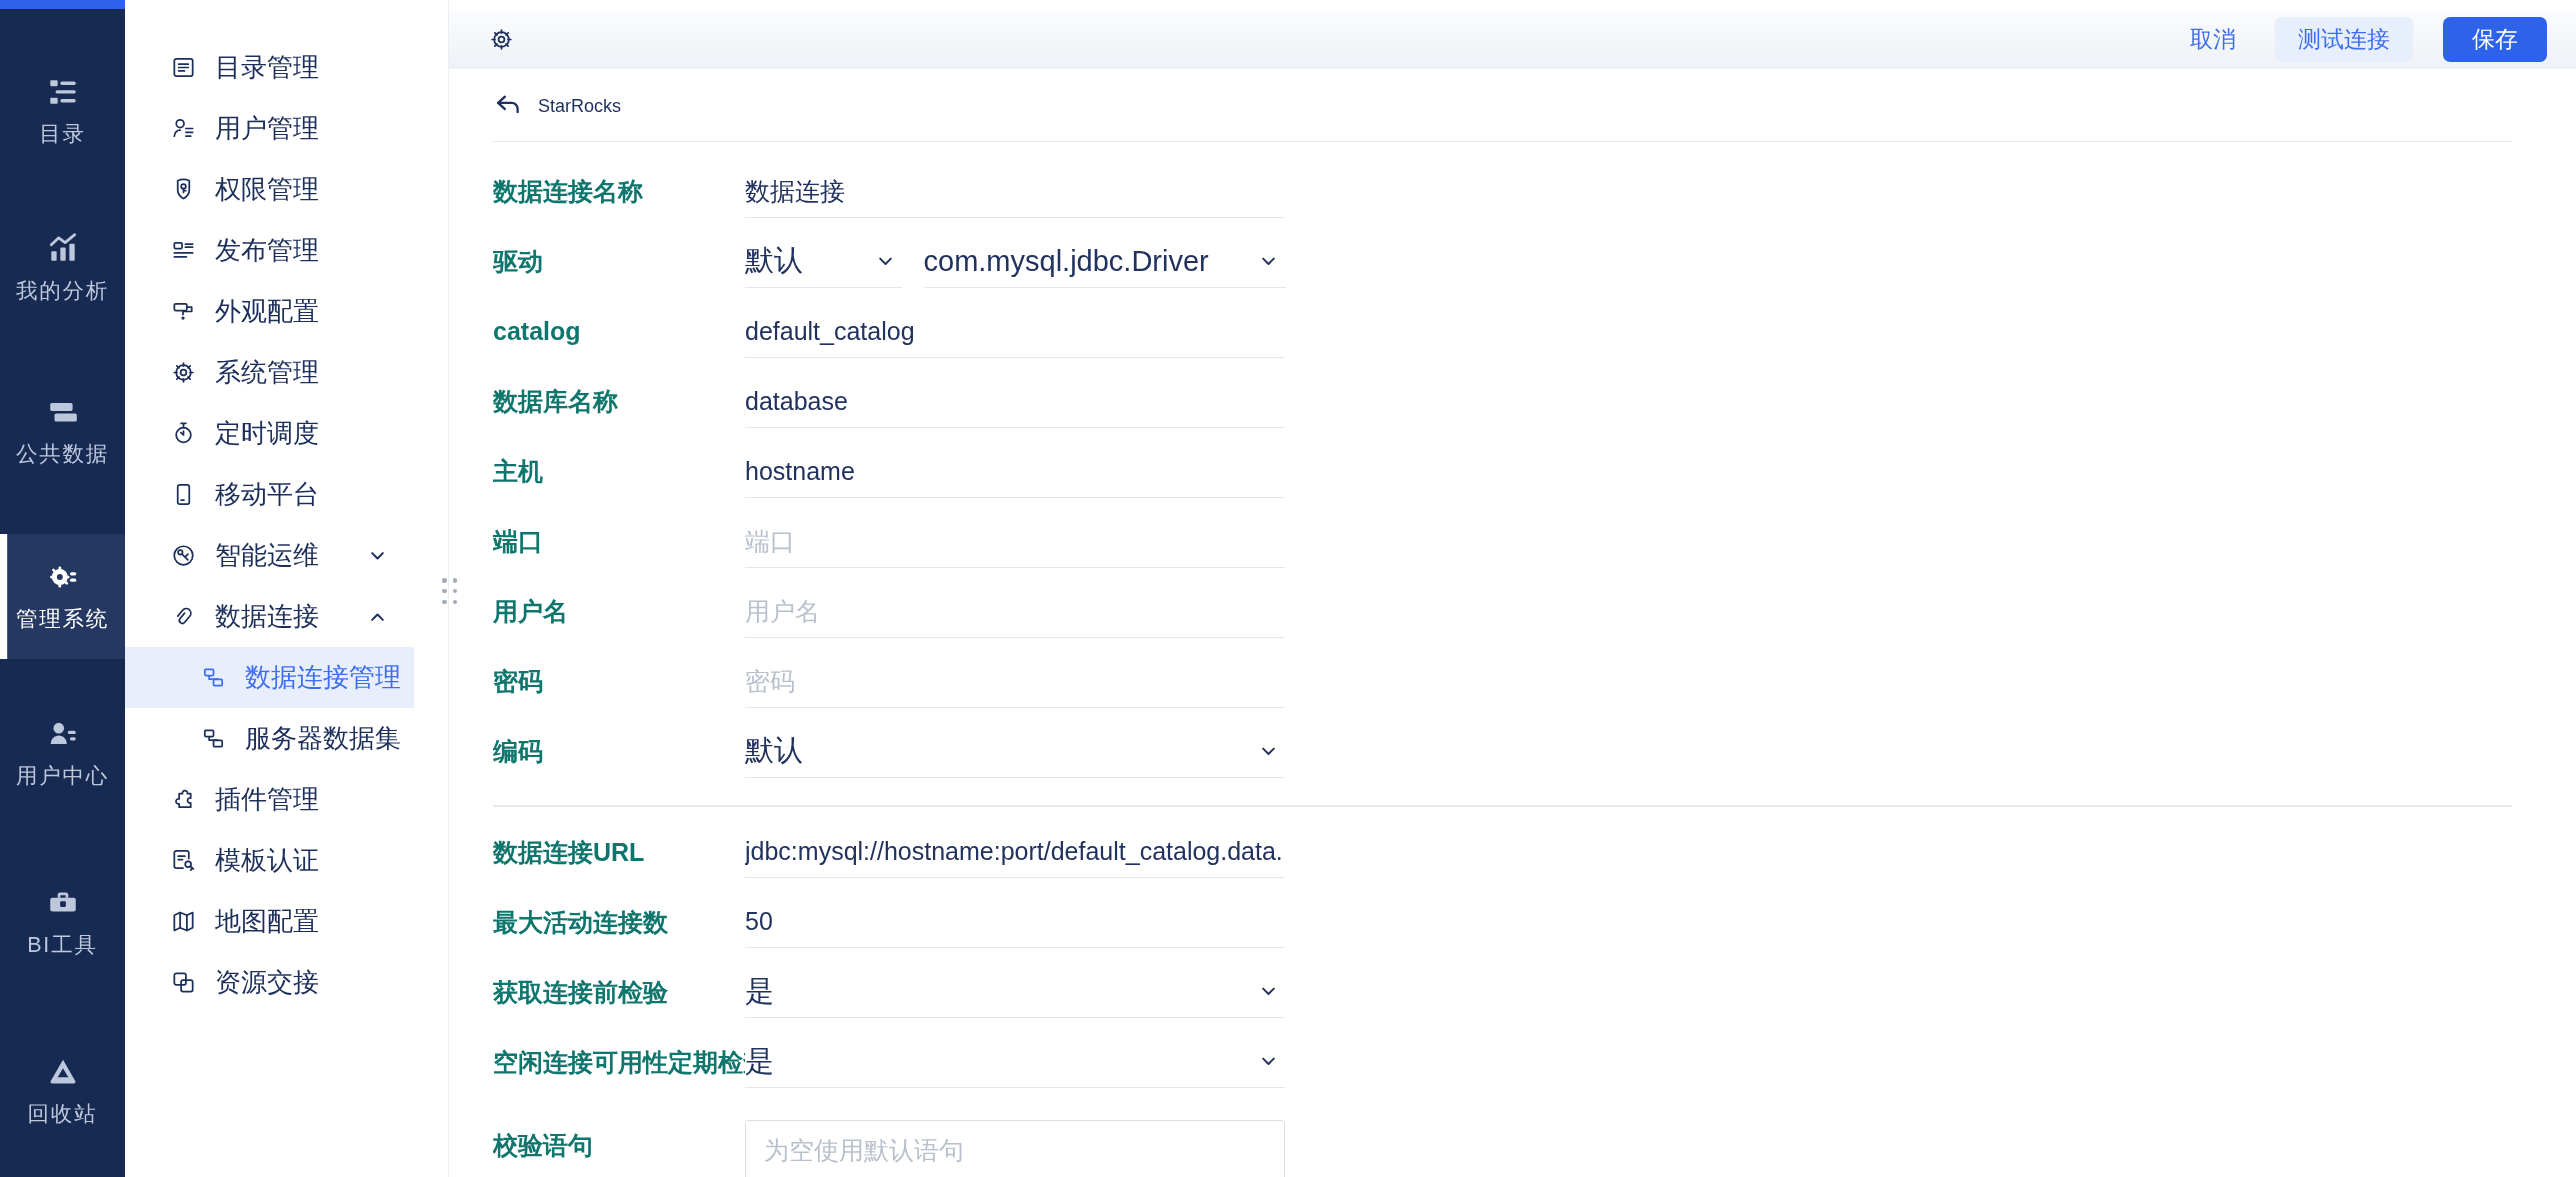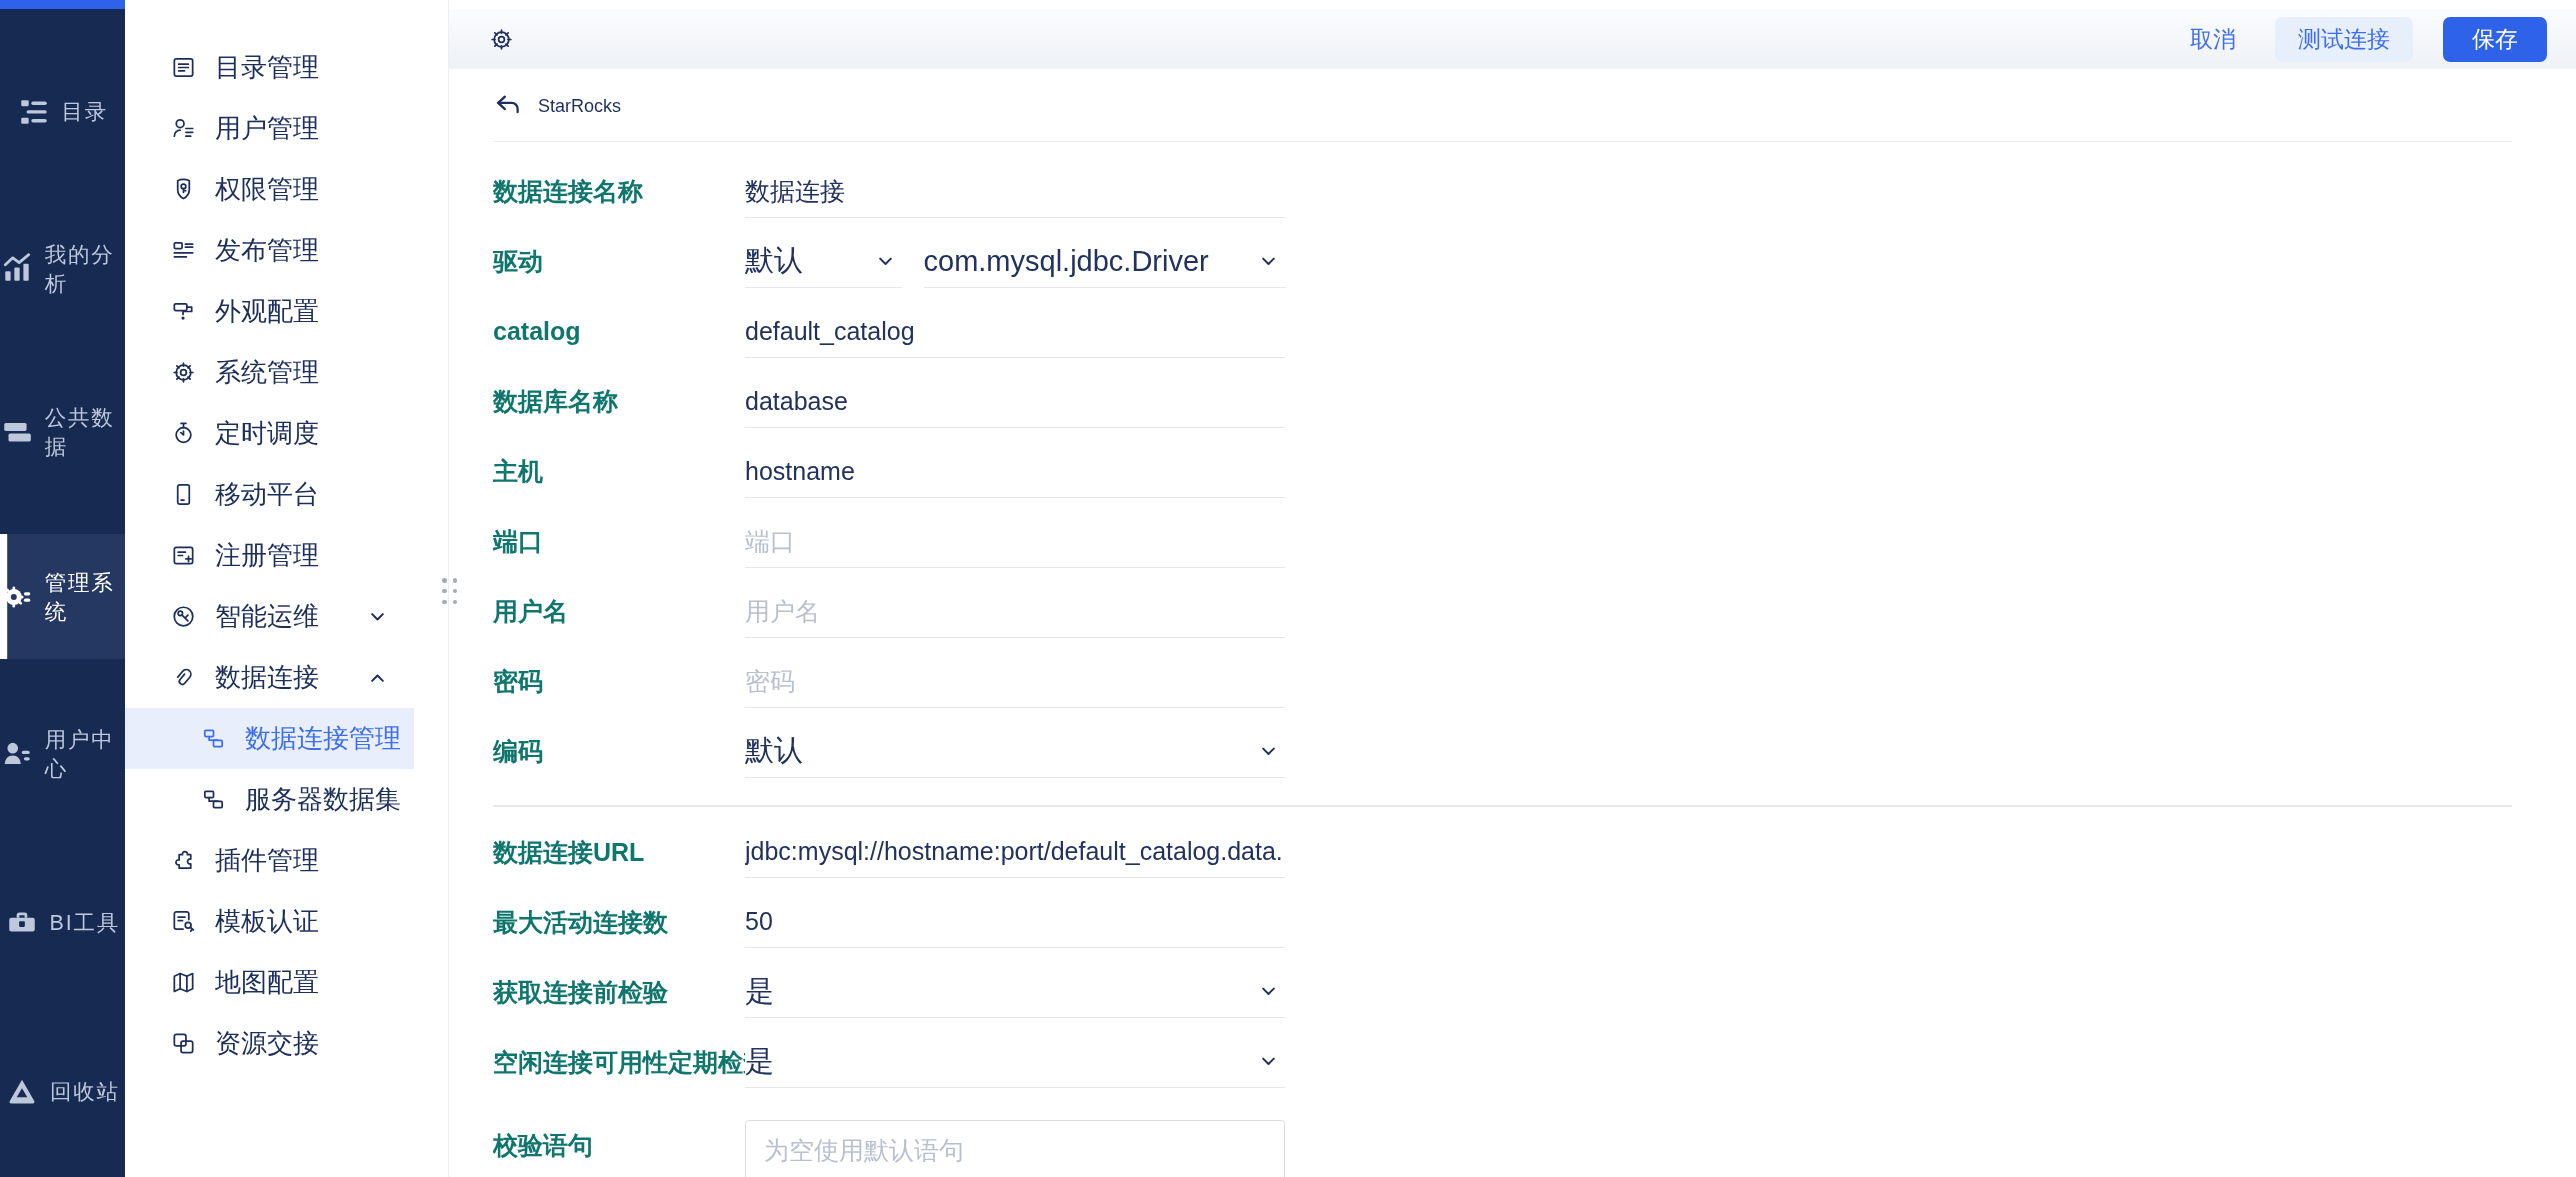"目录" .rail-item { flex-direction: row -> column }
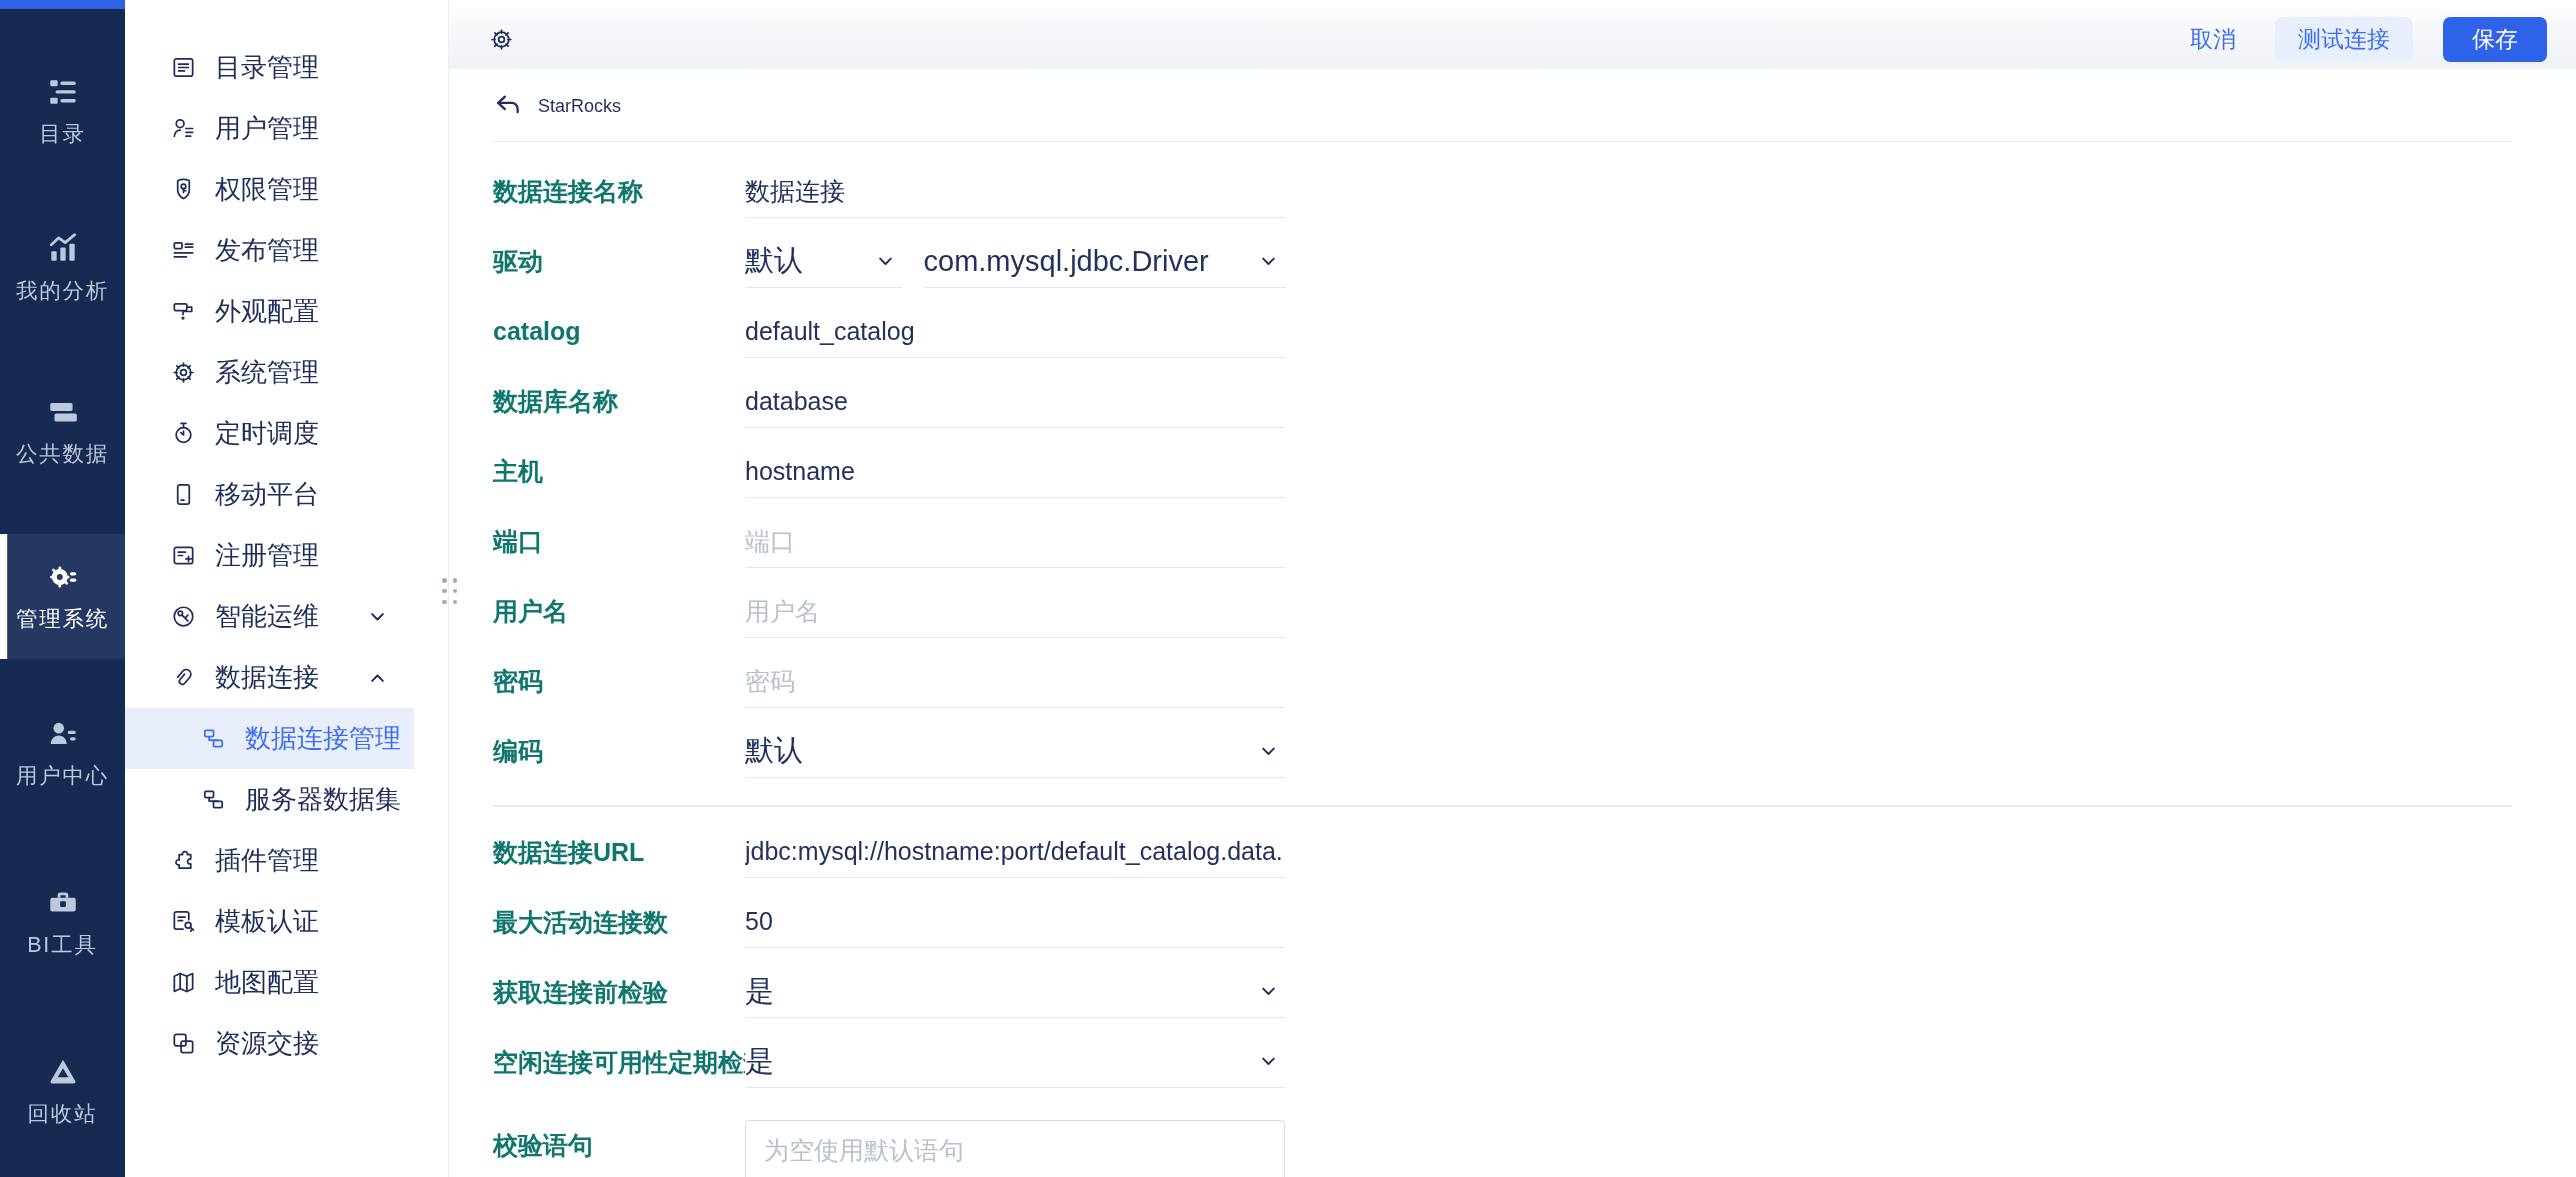"注册管理" div.menu-item { html: <div> <svg> <g> <rect></rect> <path></path> </g> </svg> <span>注册管理</span> </div> -> none }
